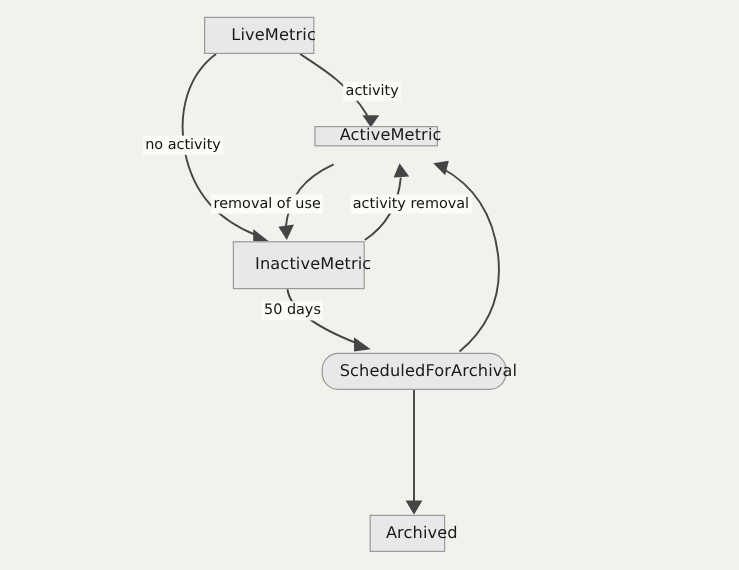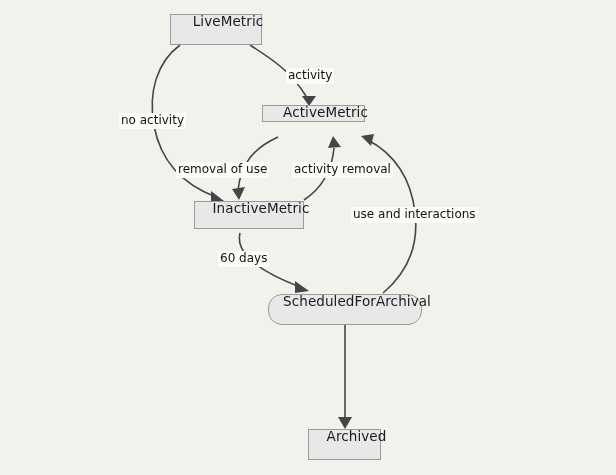"LiveMetric" .state-node { align-items: none -> center }
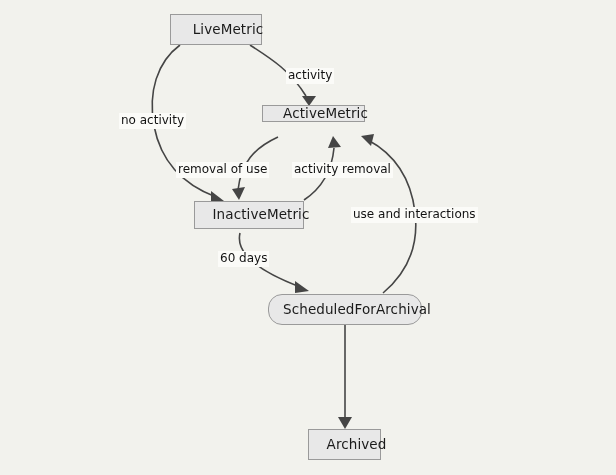"InactiveMetric" div.state-node { height: 28px -> 40px }
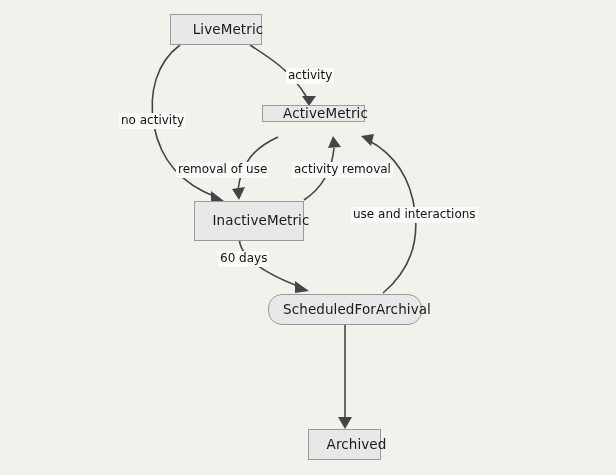"use and interactions" div.edge-label { html: <div>use and interactions</div> -> none }
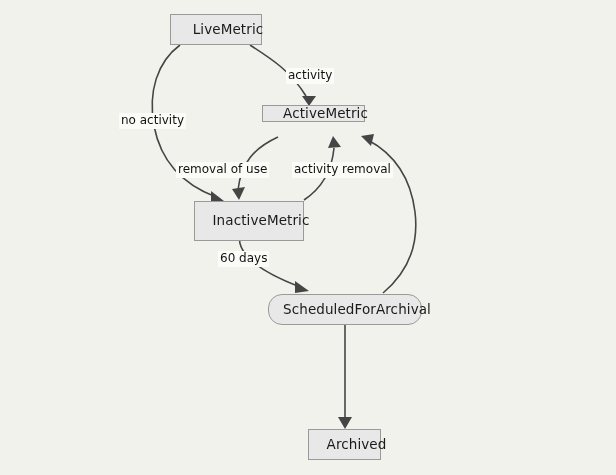"60 days" div.edge-label { text: 60 -> 50 }
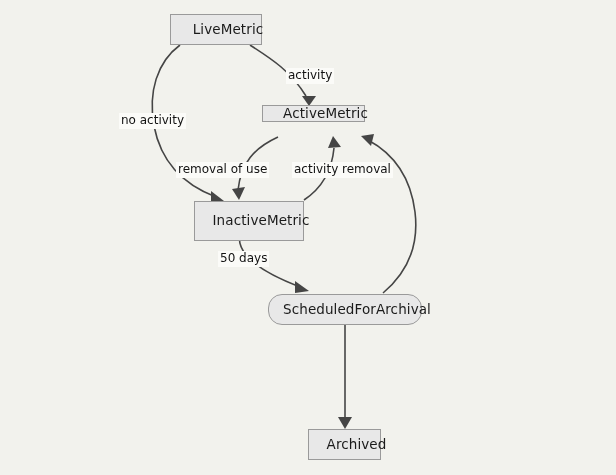"Archived" div.state-node { width: 73px -> 63px }
